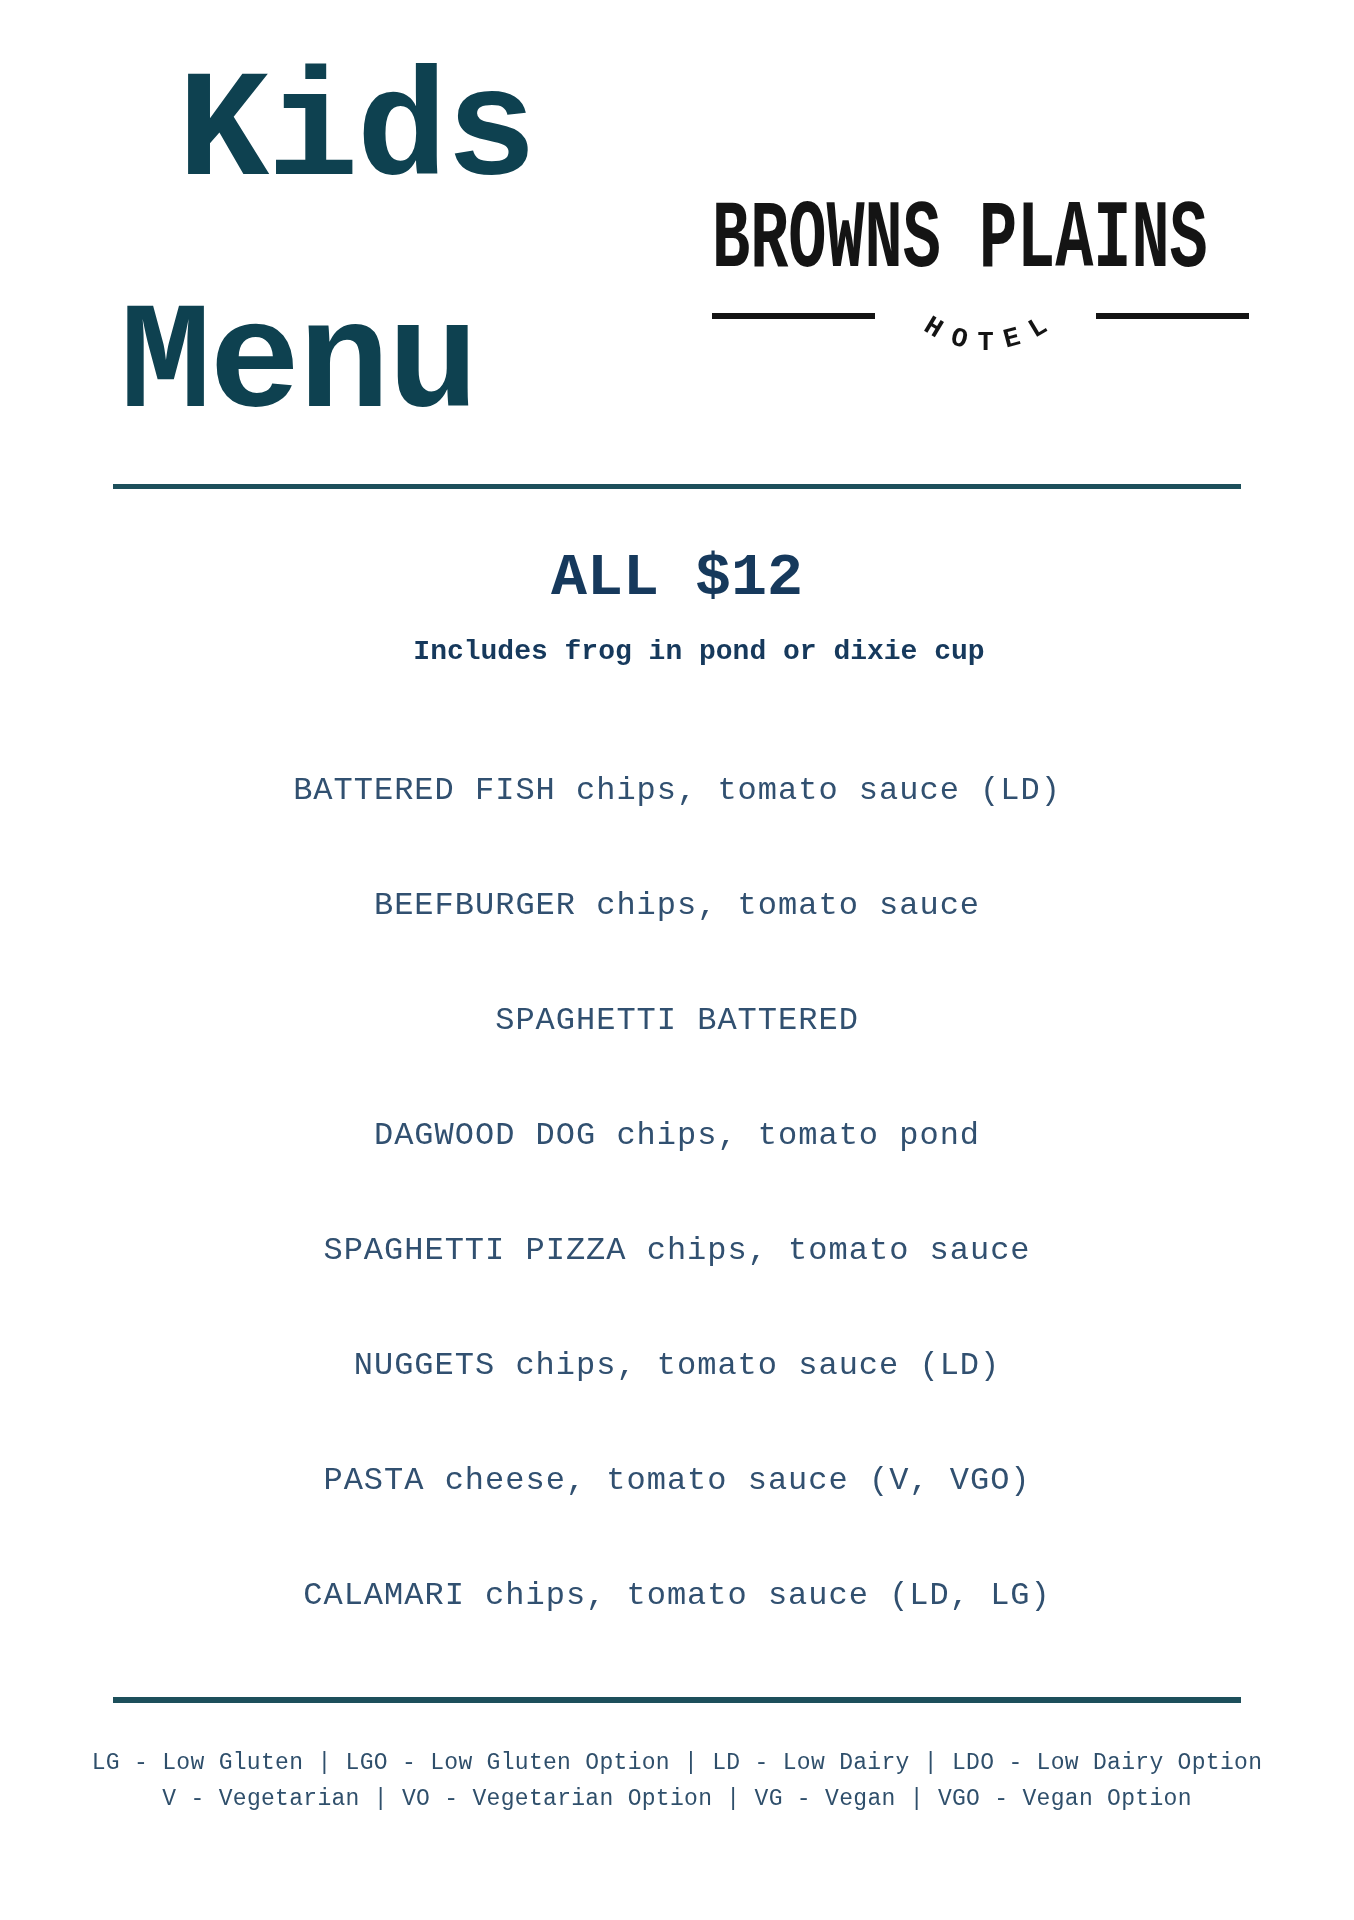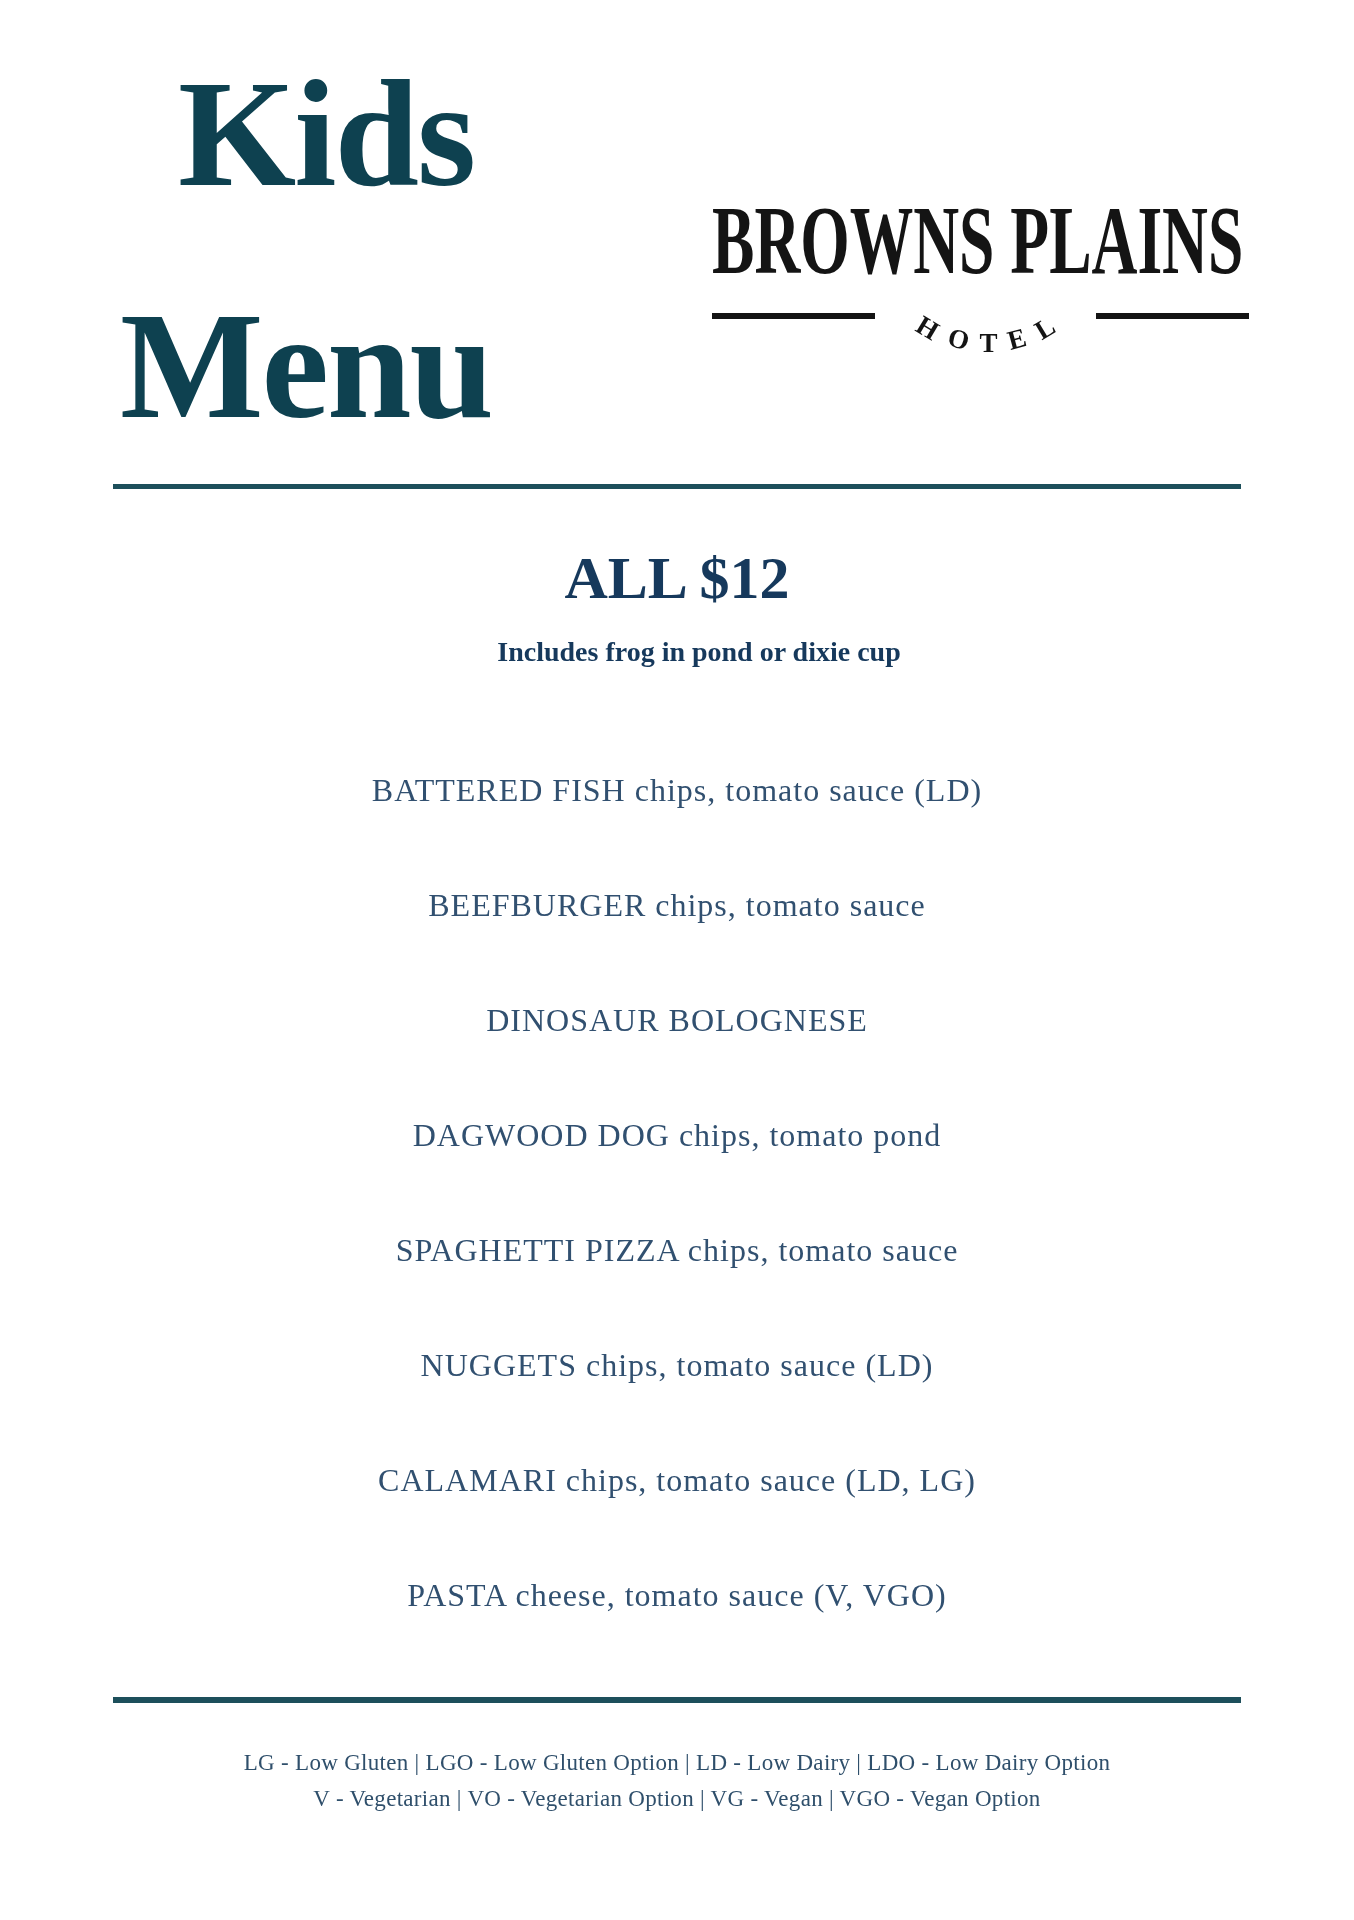"Kids" .page { font-family: Liberation Serif, serif -> Liberation Mono, monospace }
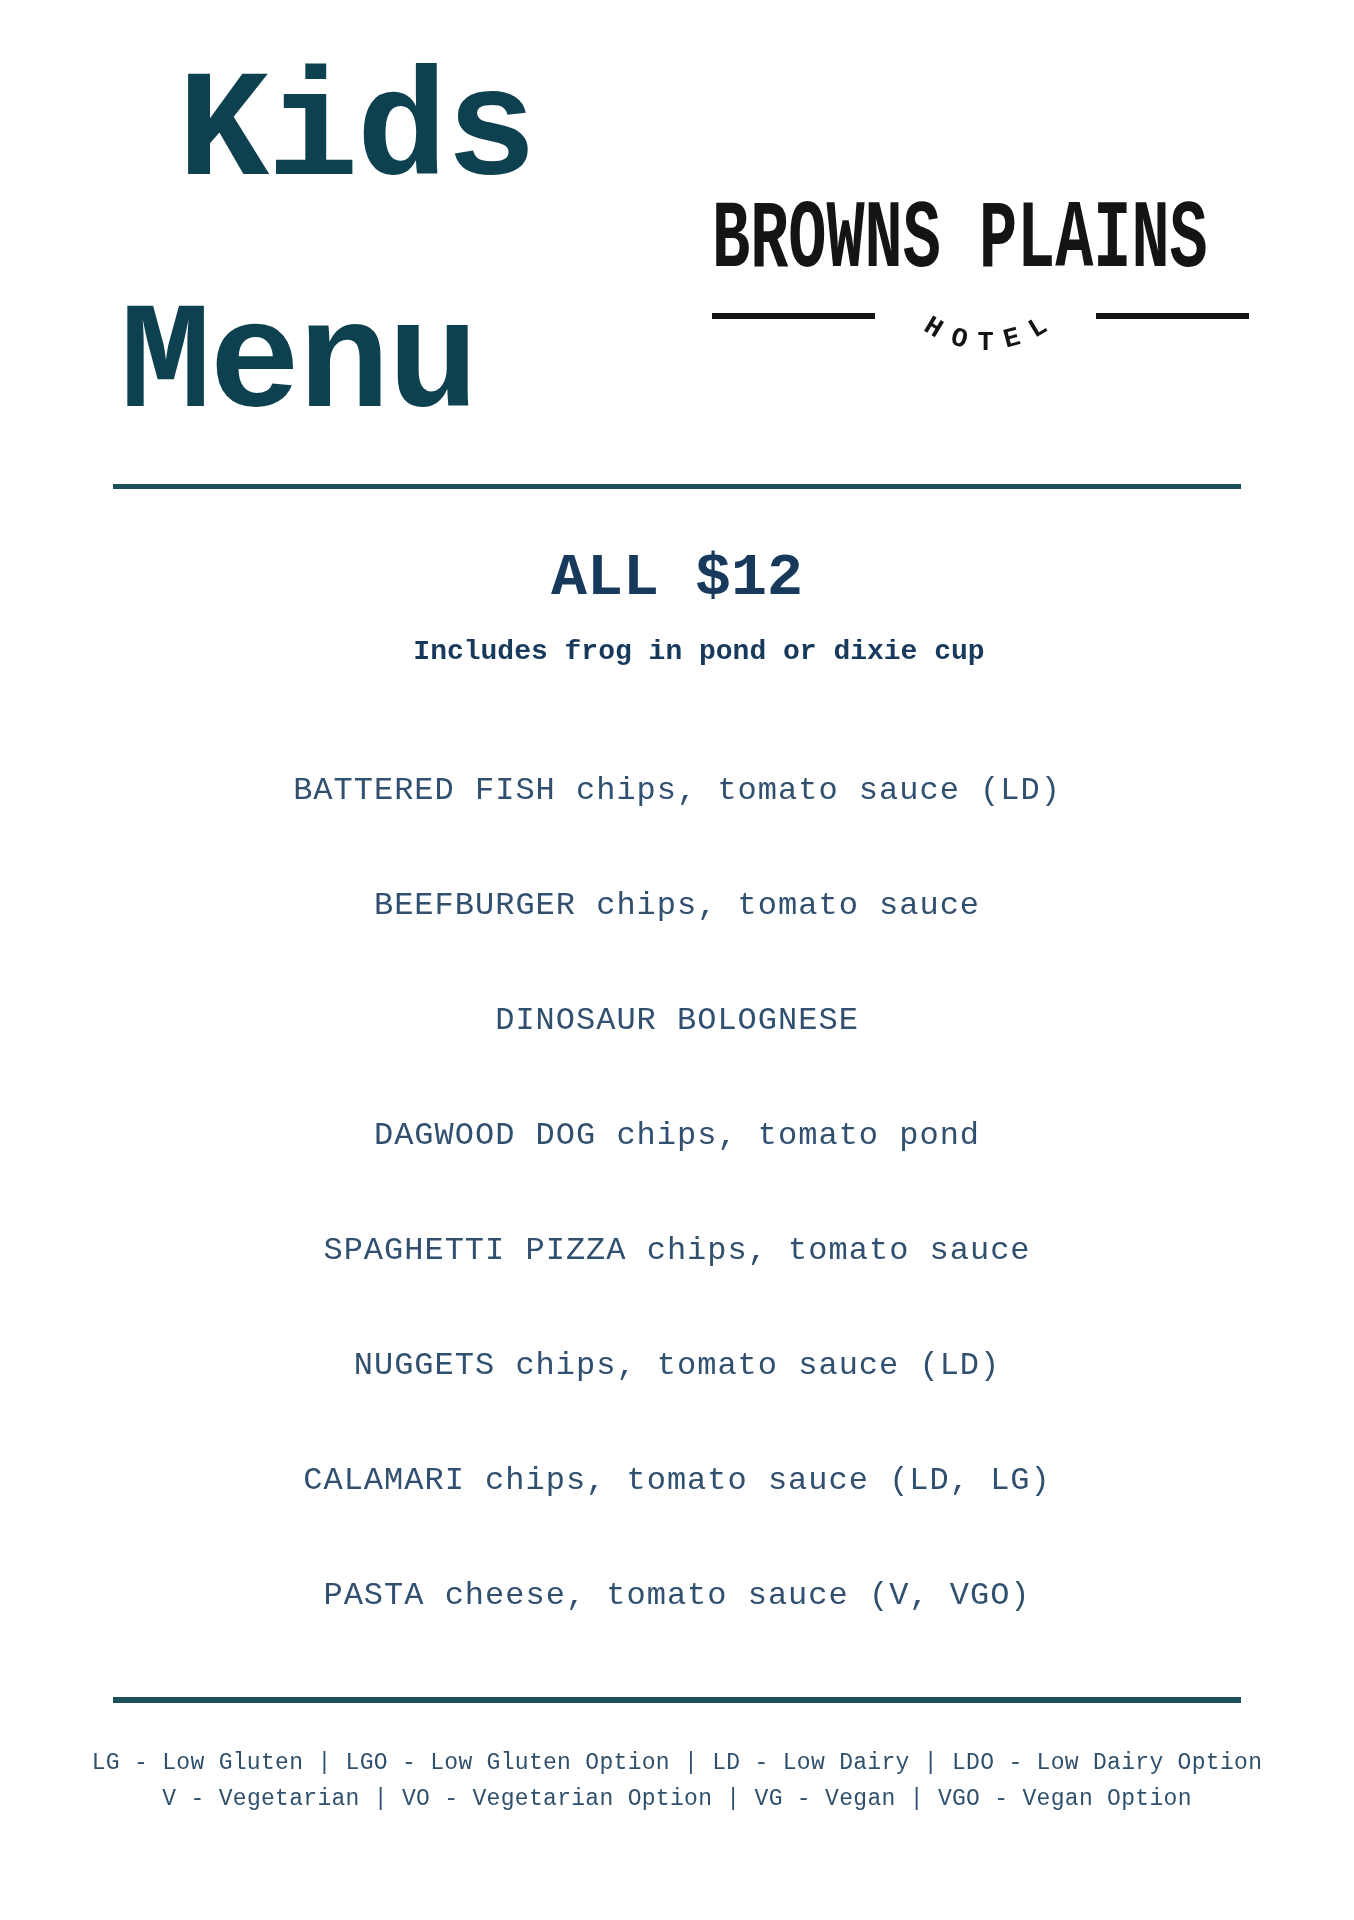"DINOSAUR BOLOGNESE" div.item { text: DINOSAUR BOLOGNESE -> SPAGHETTI BATTERED }
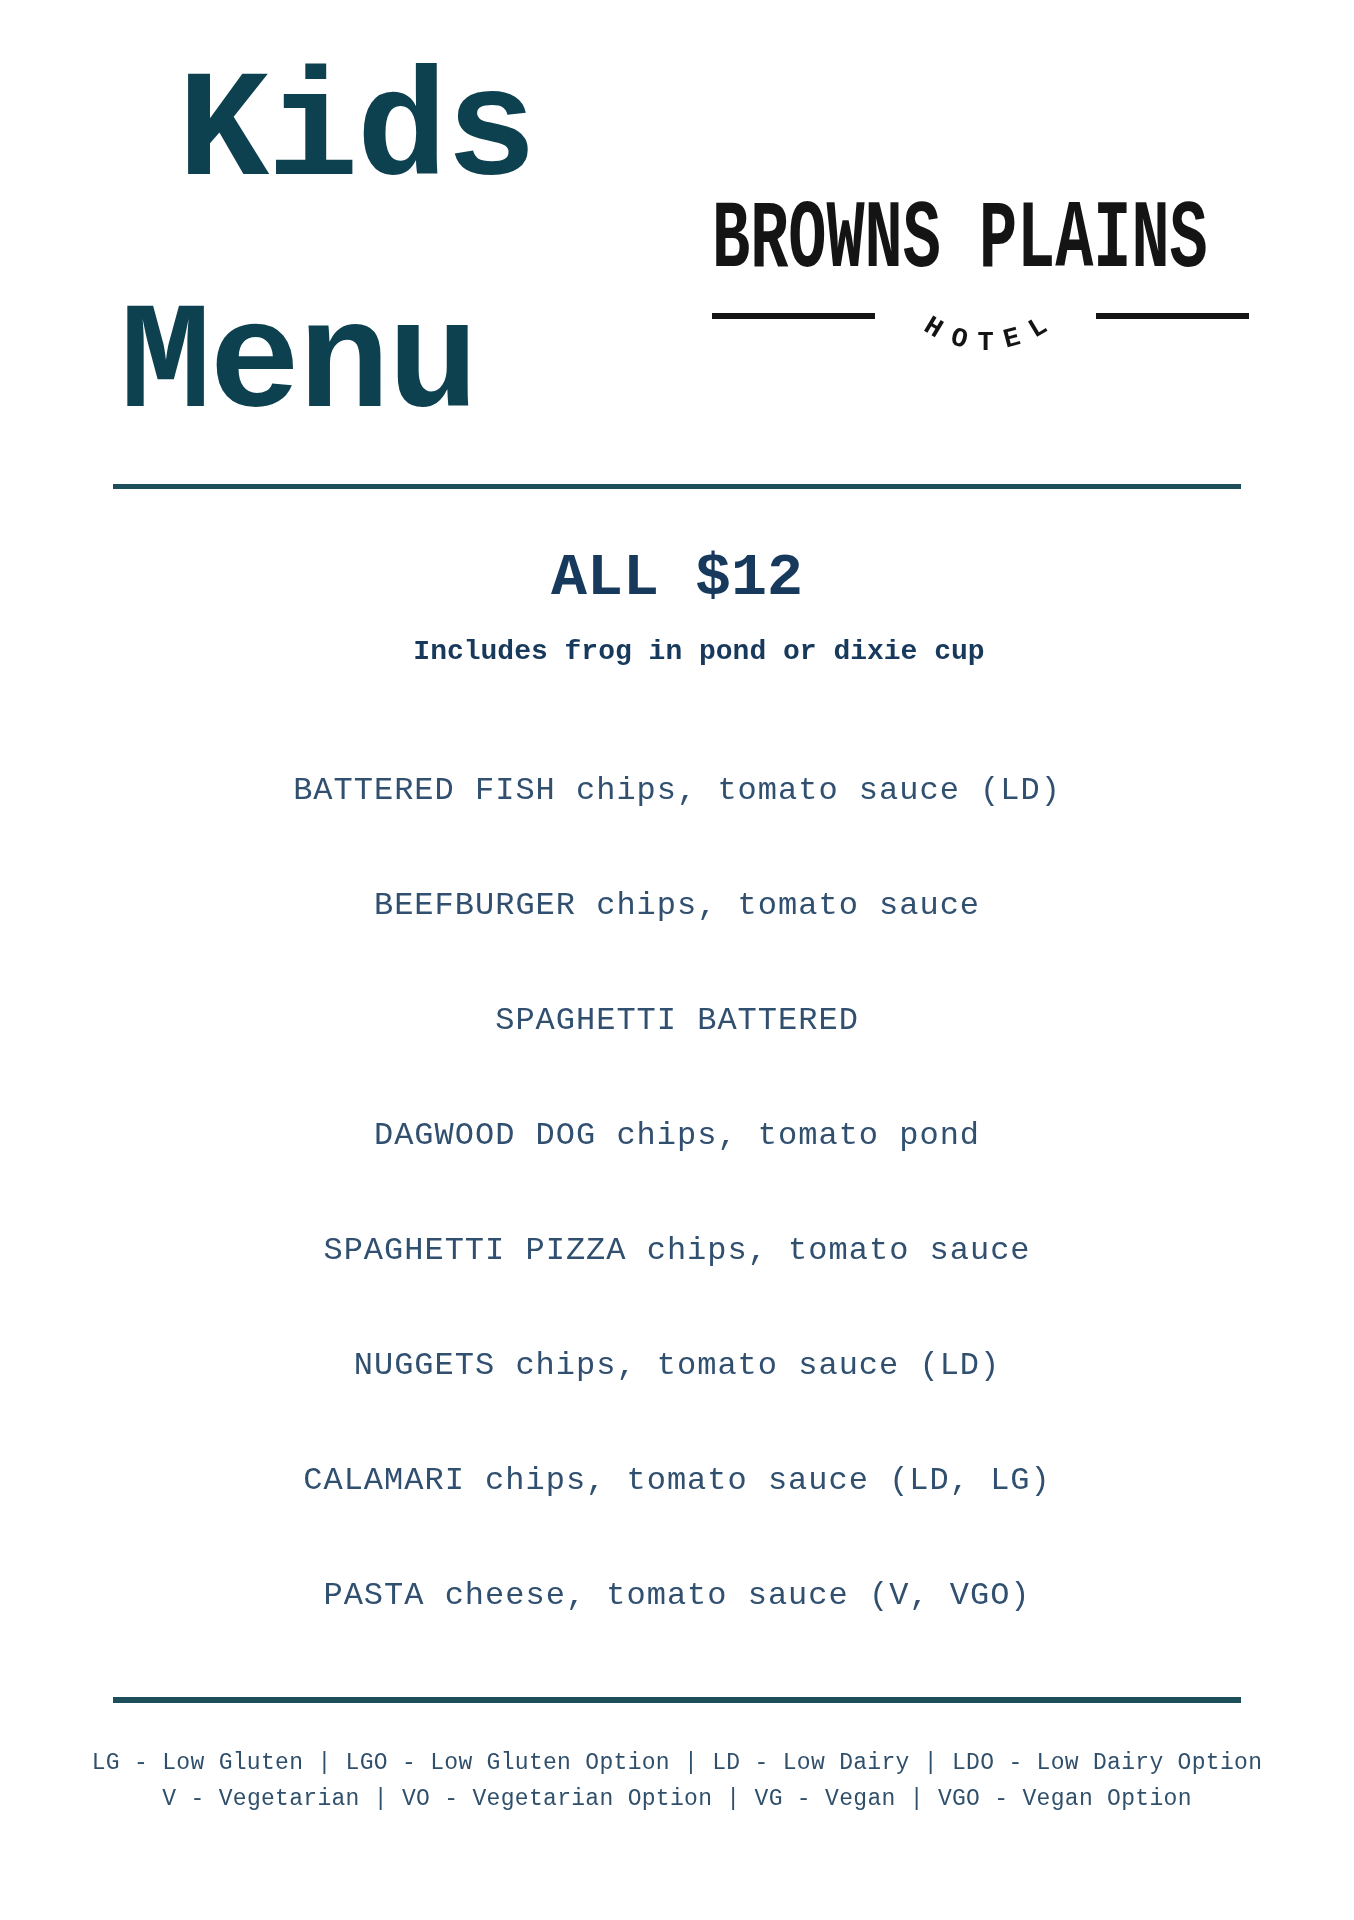"CALAMARI chips, tomato sauce (LD," div.item { order: before "PASTA cheese, tomato sauce (V," -> after "PASTA cheese, tomato sauce (V," }
